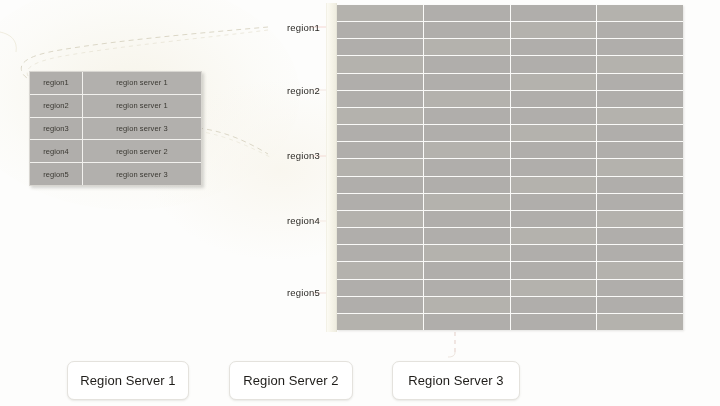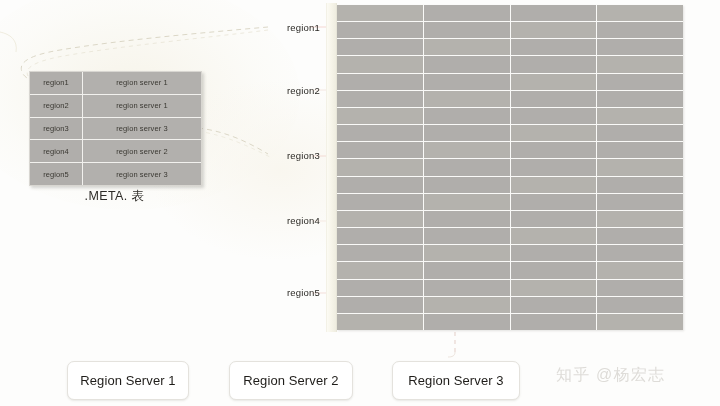".META. 表" div { html: <div>.META. 表</div> -> none }
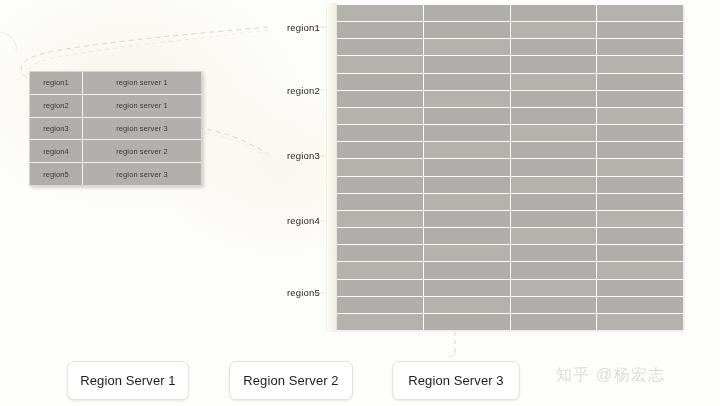"知乎 @杨宏志" div { html: <div>知乎 @杨宏志</div> -> none }
